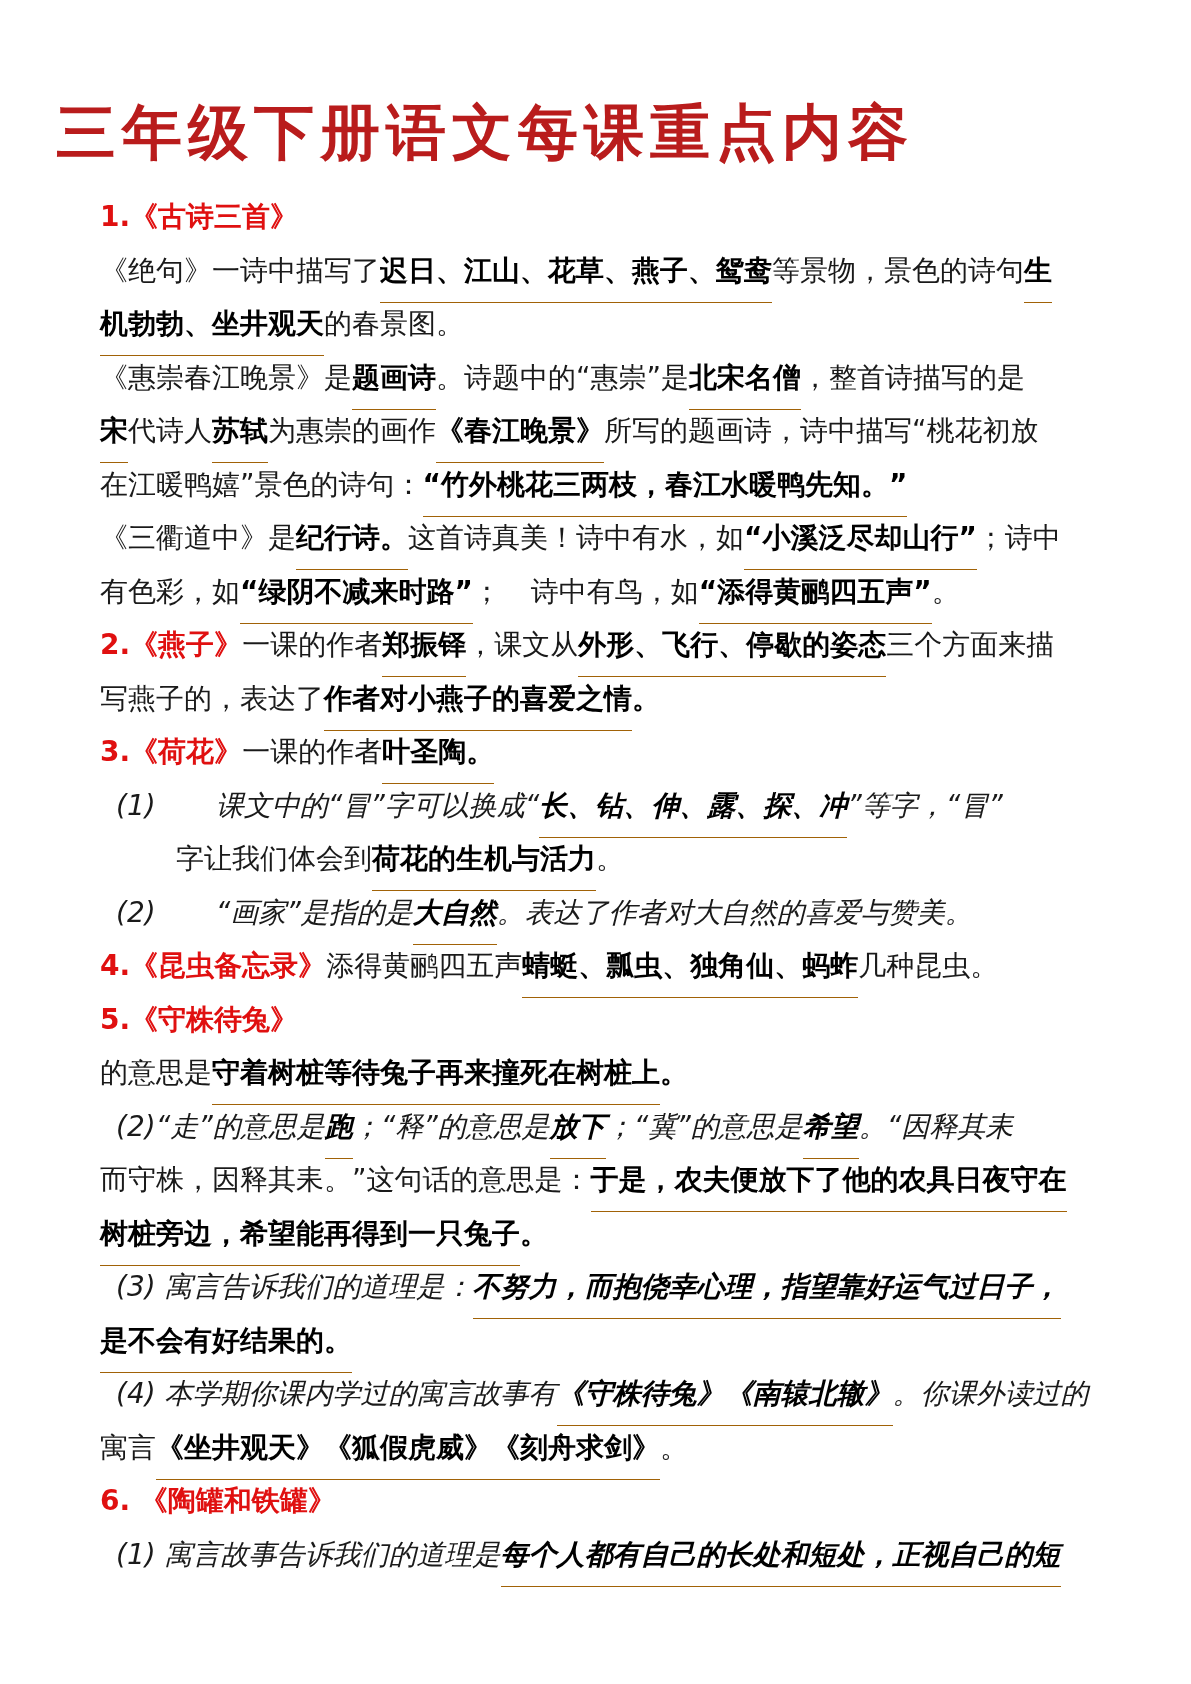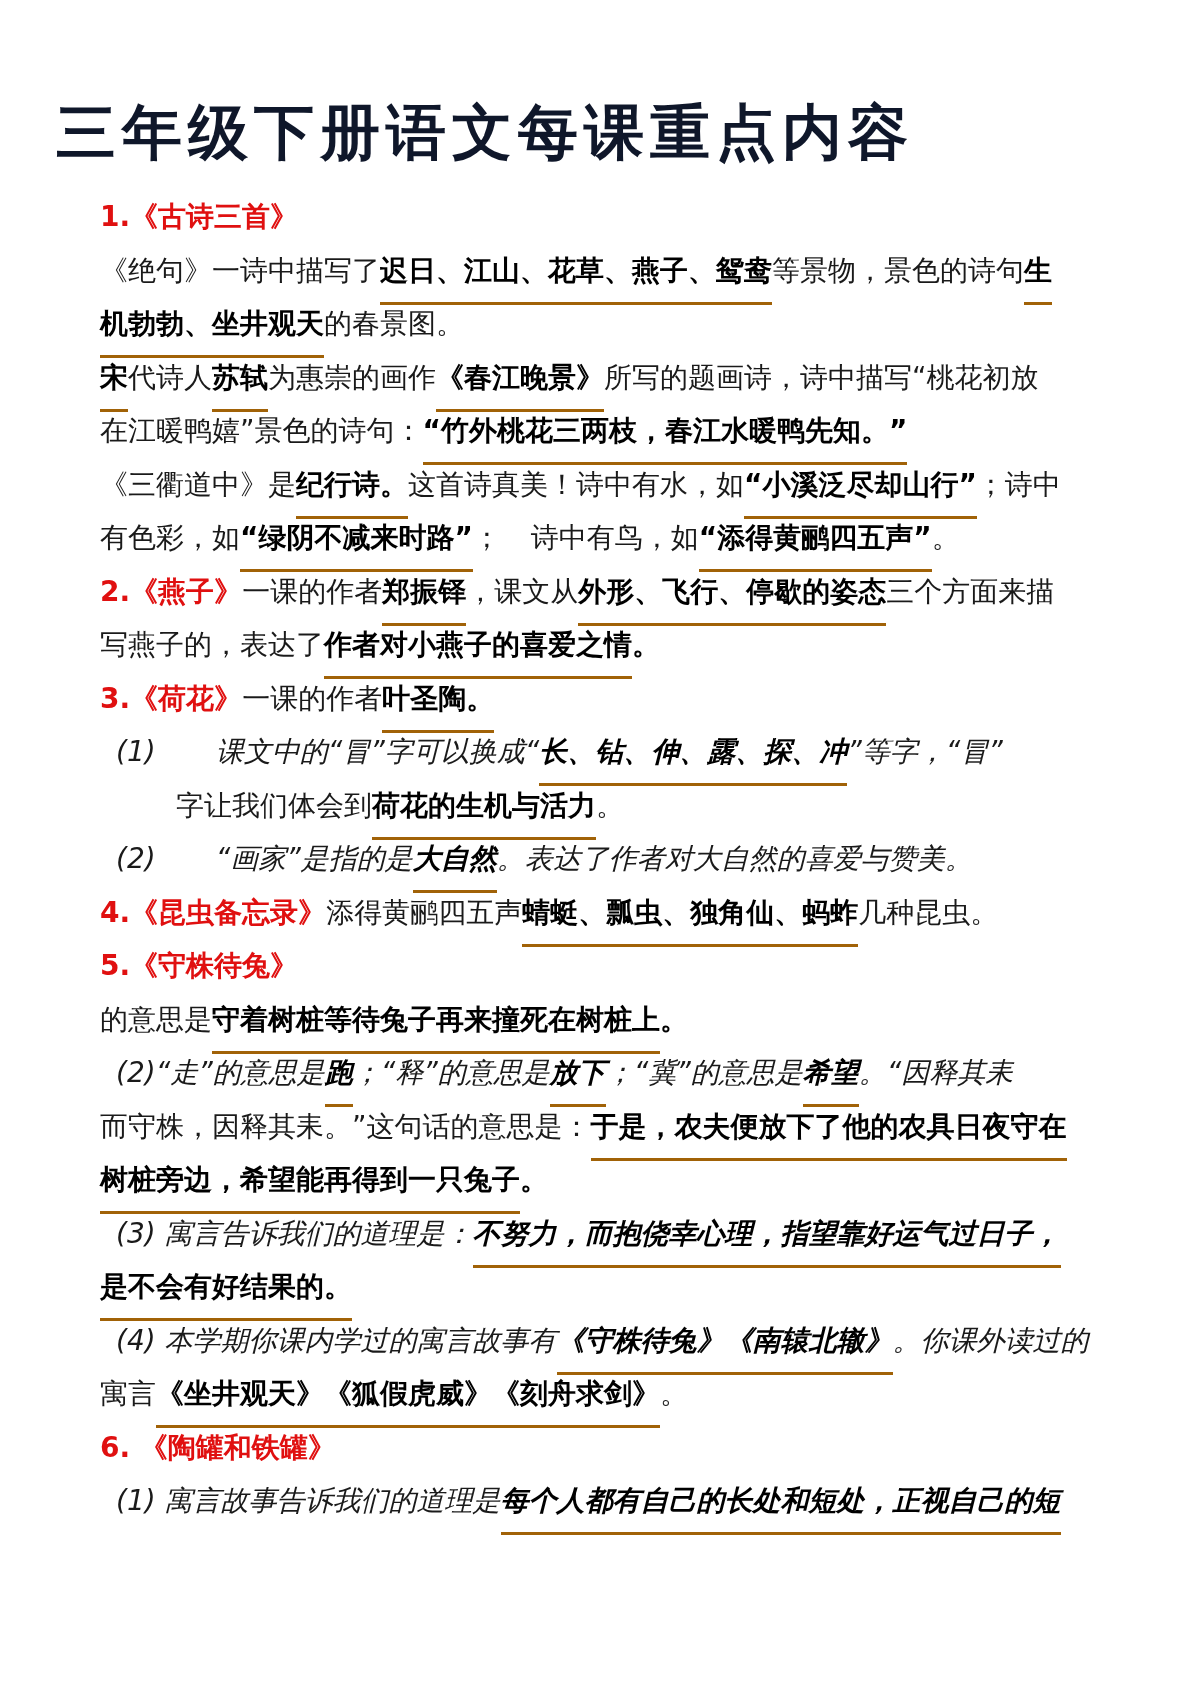"三年级下册语文每课重点内容" .title { color: #0f172a -> #b91c1c }
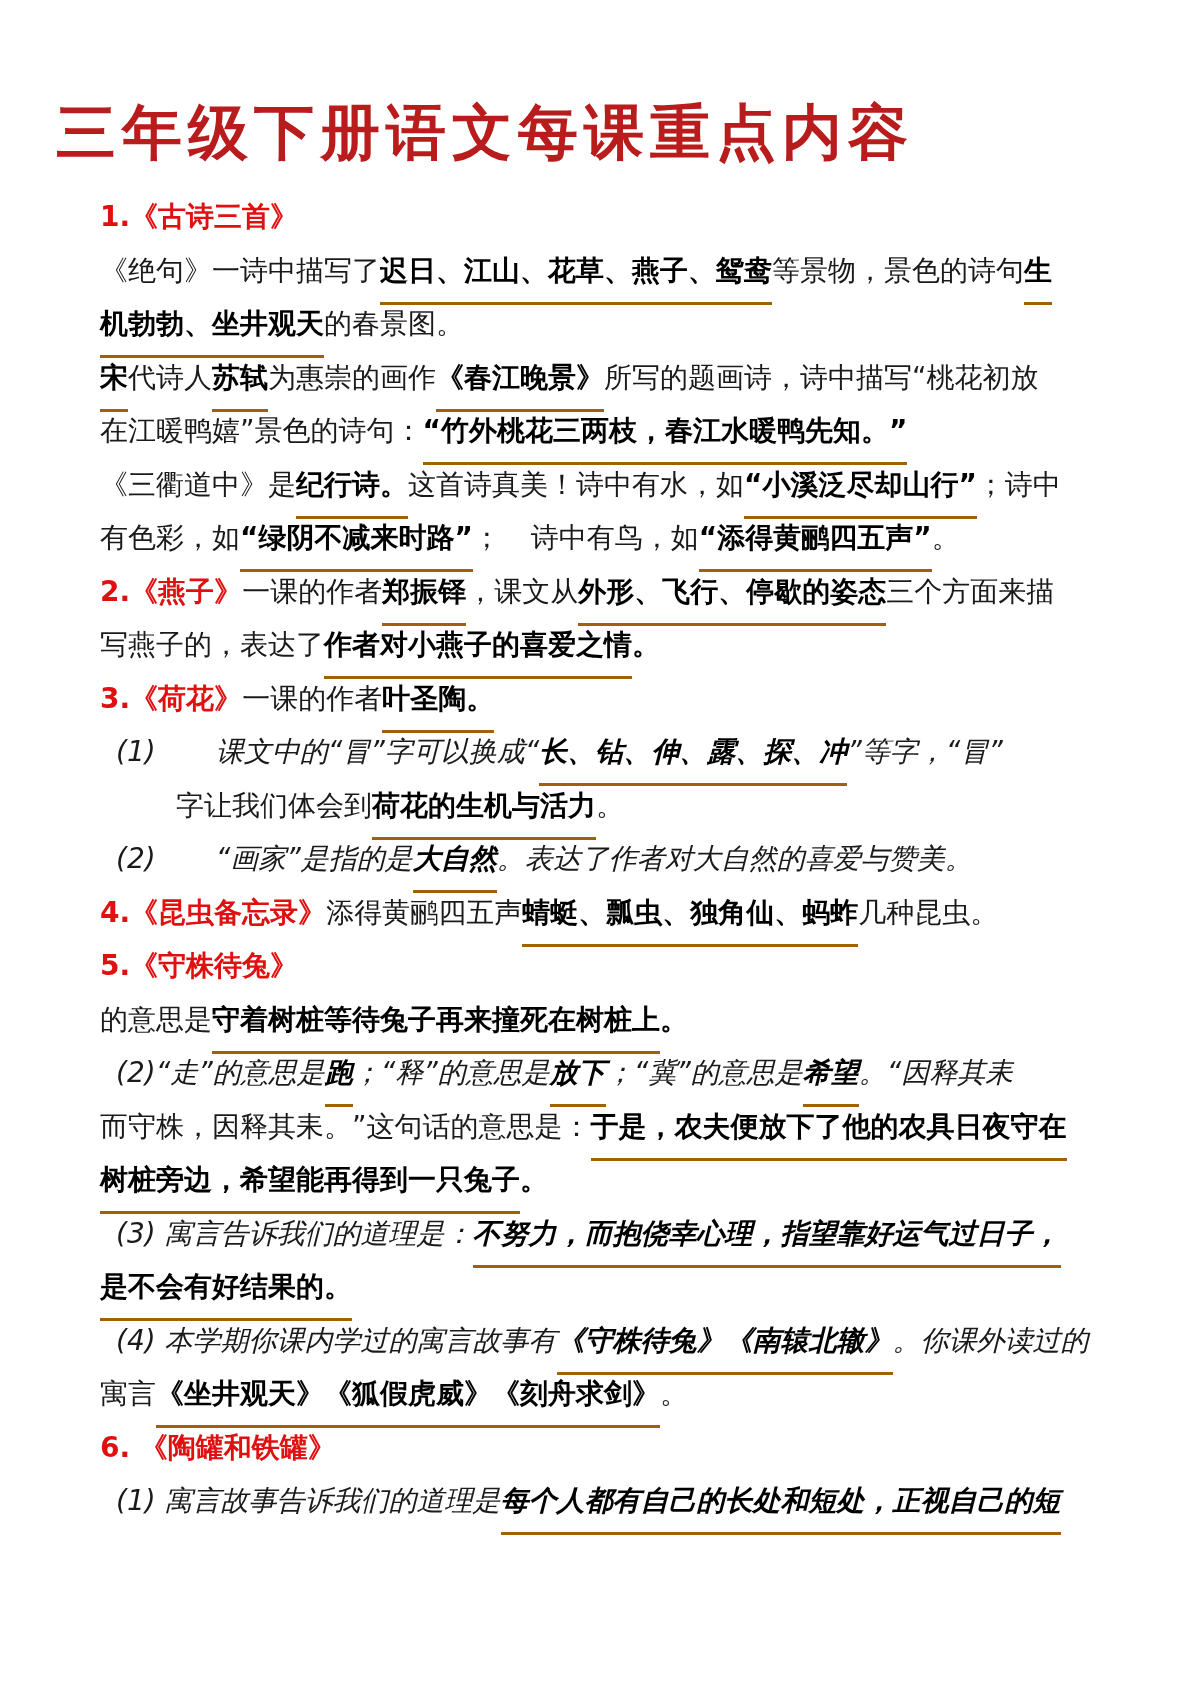"迟日、江山、花草、燕子、鸳鸯" .u { border-bottom: 3px solid #a16207 -> 1px solid #a16207 }
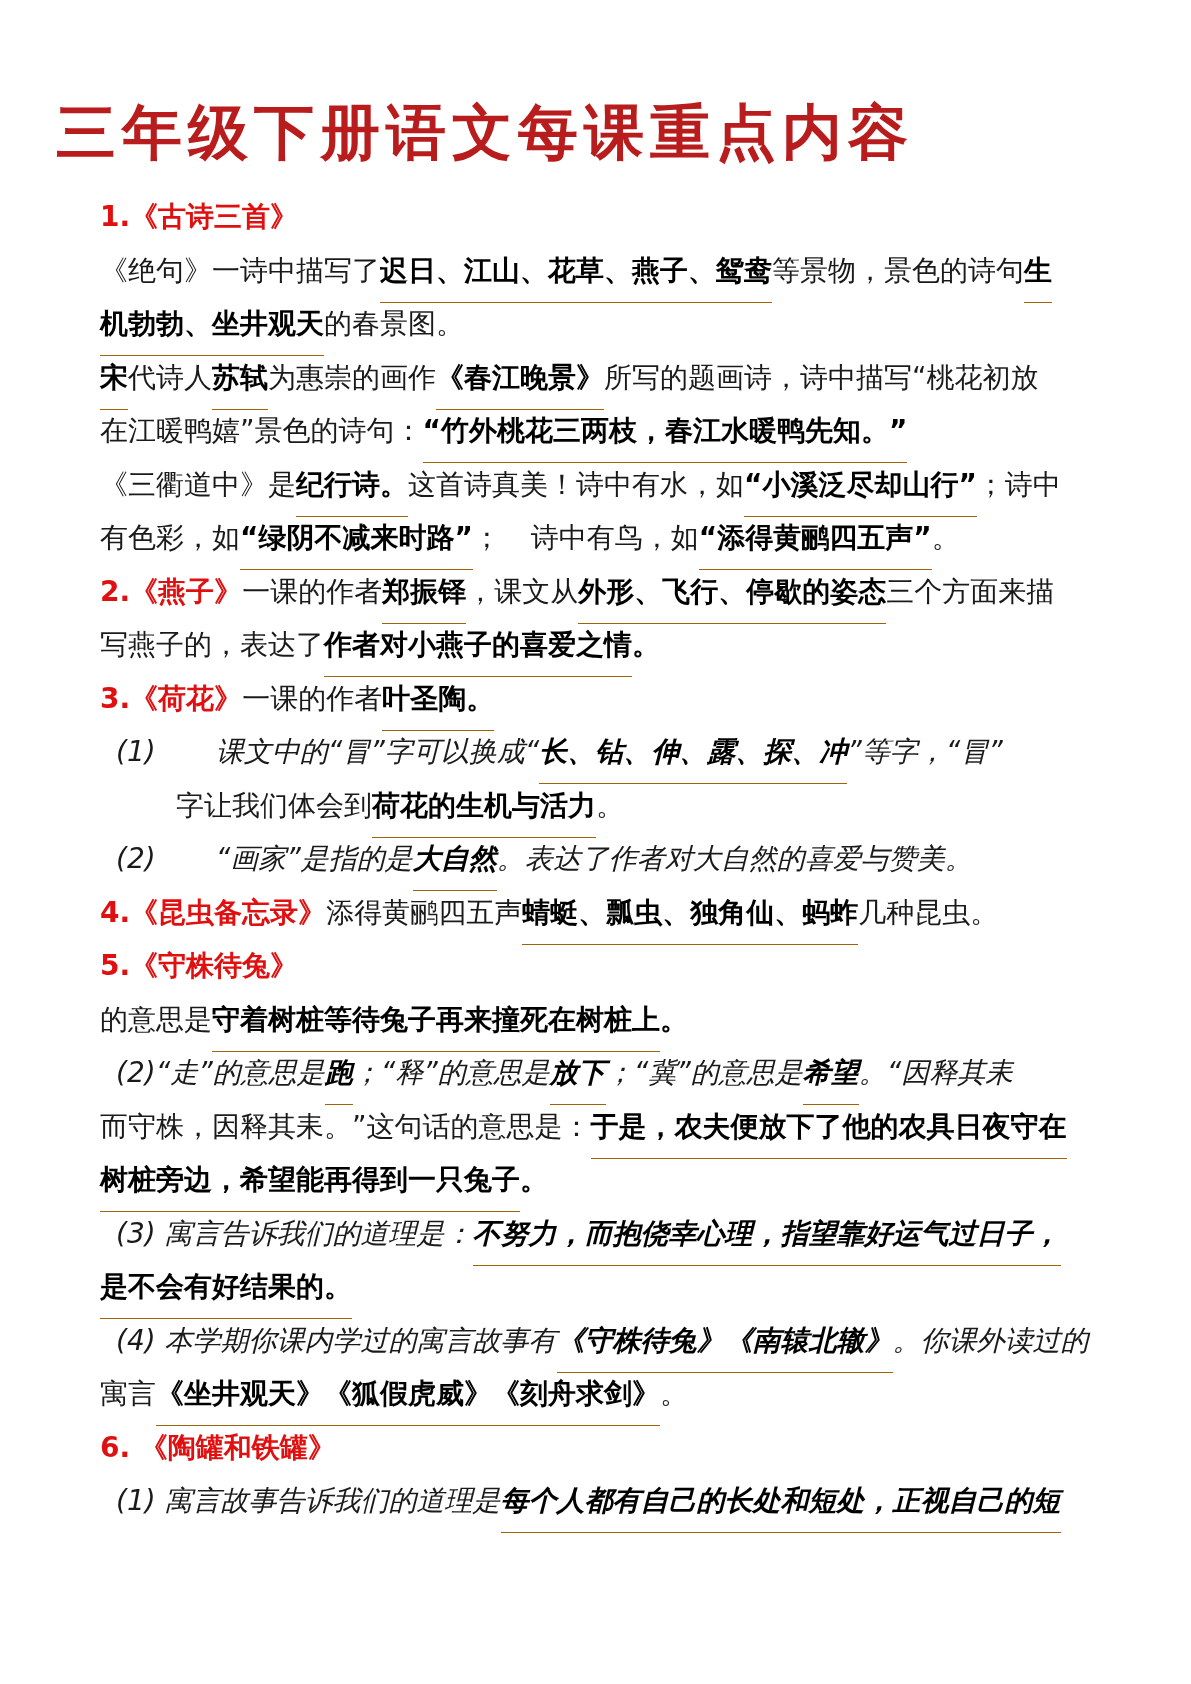"《惠崇春江晚景》是题画诗。诗题中的“惠崇”是北宋名僧，整首诗描写的是" div.line { html: none -> <div> <span>《惠崇春江晚景》是</span><span>题画诗</span><span>。诗题中的“惠崇”是</span><span>北宋名僧</span><span>，整首诗描写的是</span> </div> }
